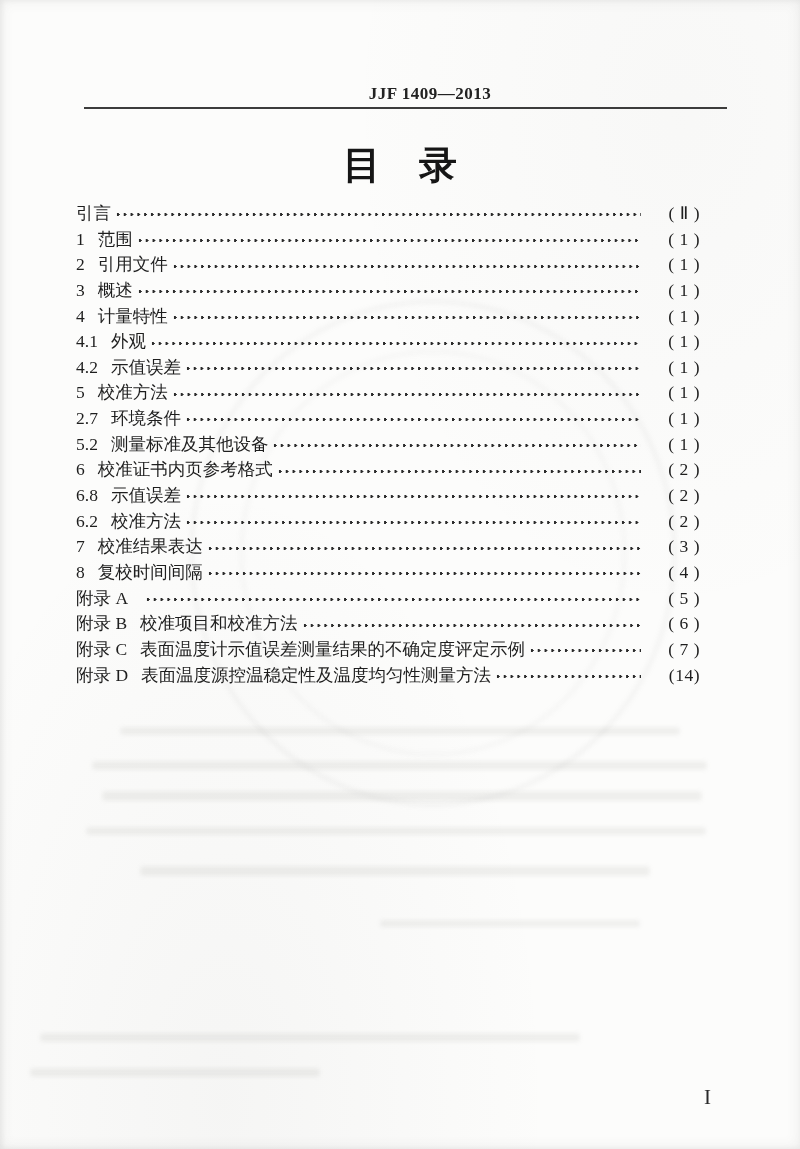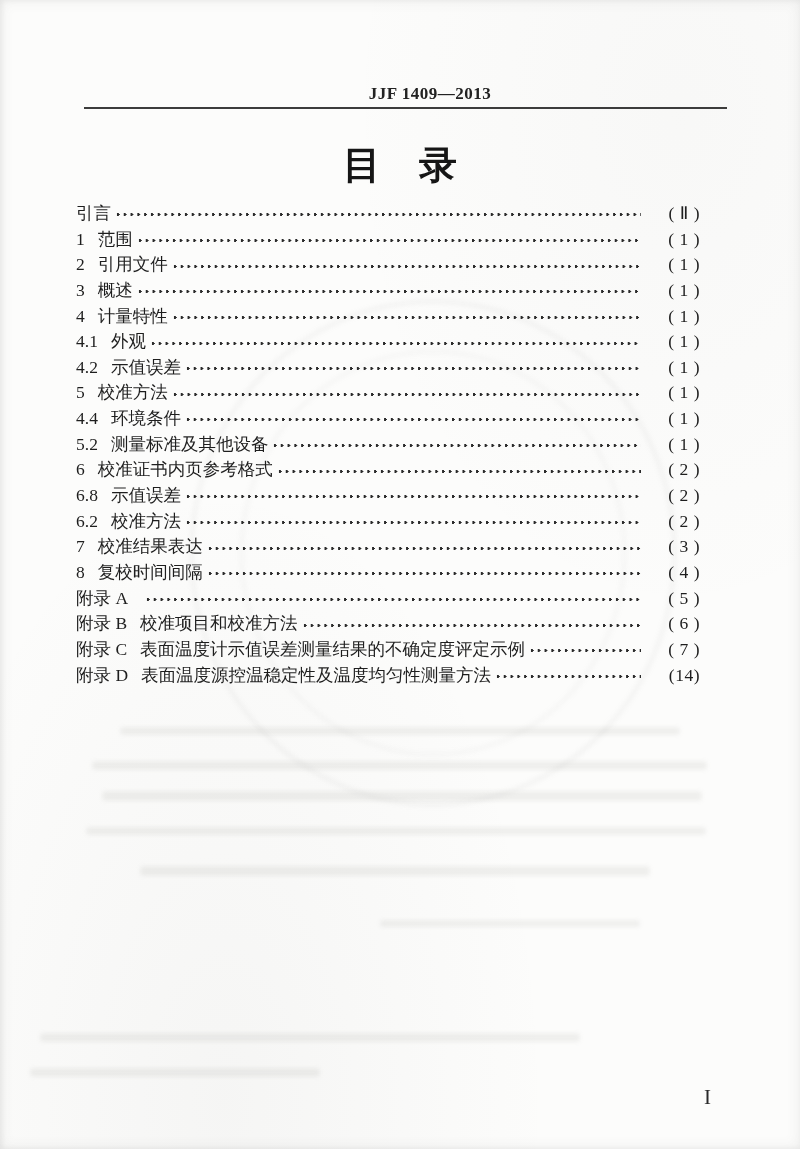"4.4" span.num { text: 4.4 -> 2.7 }
